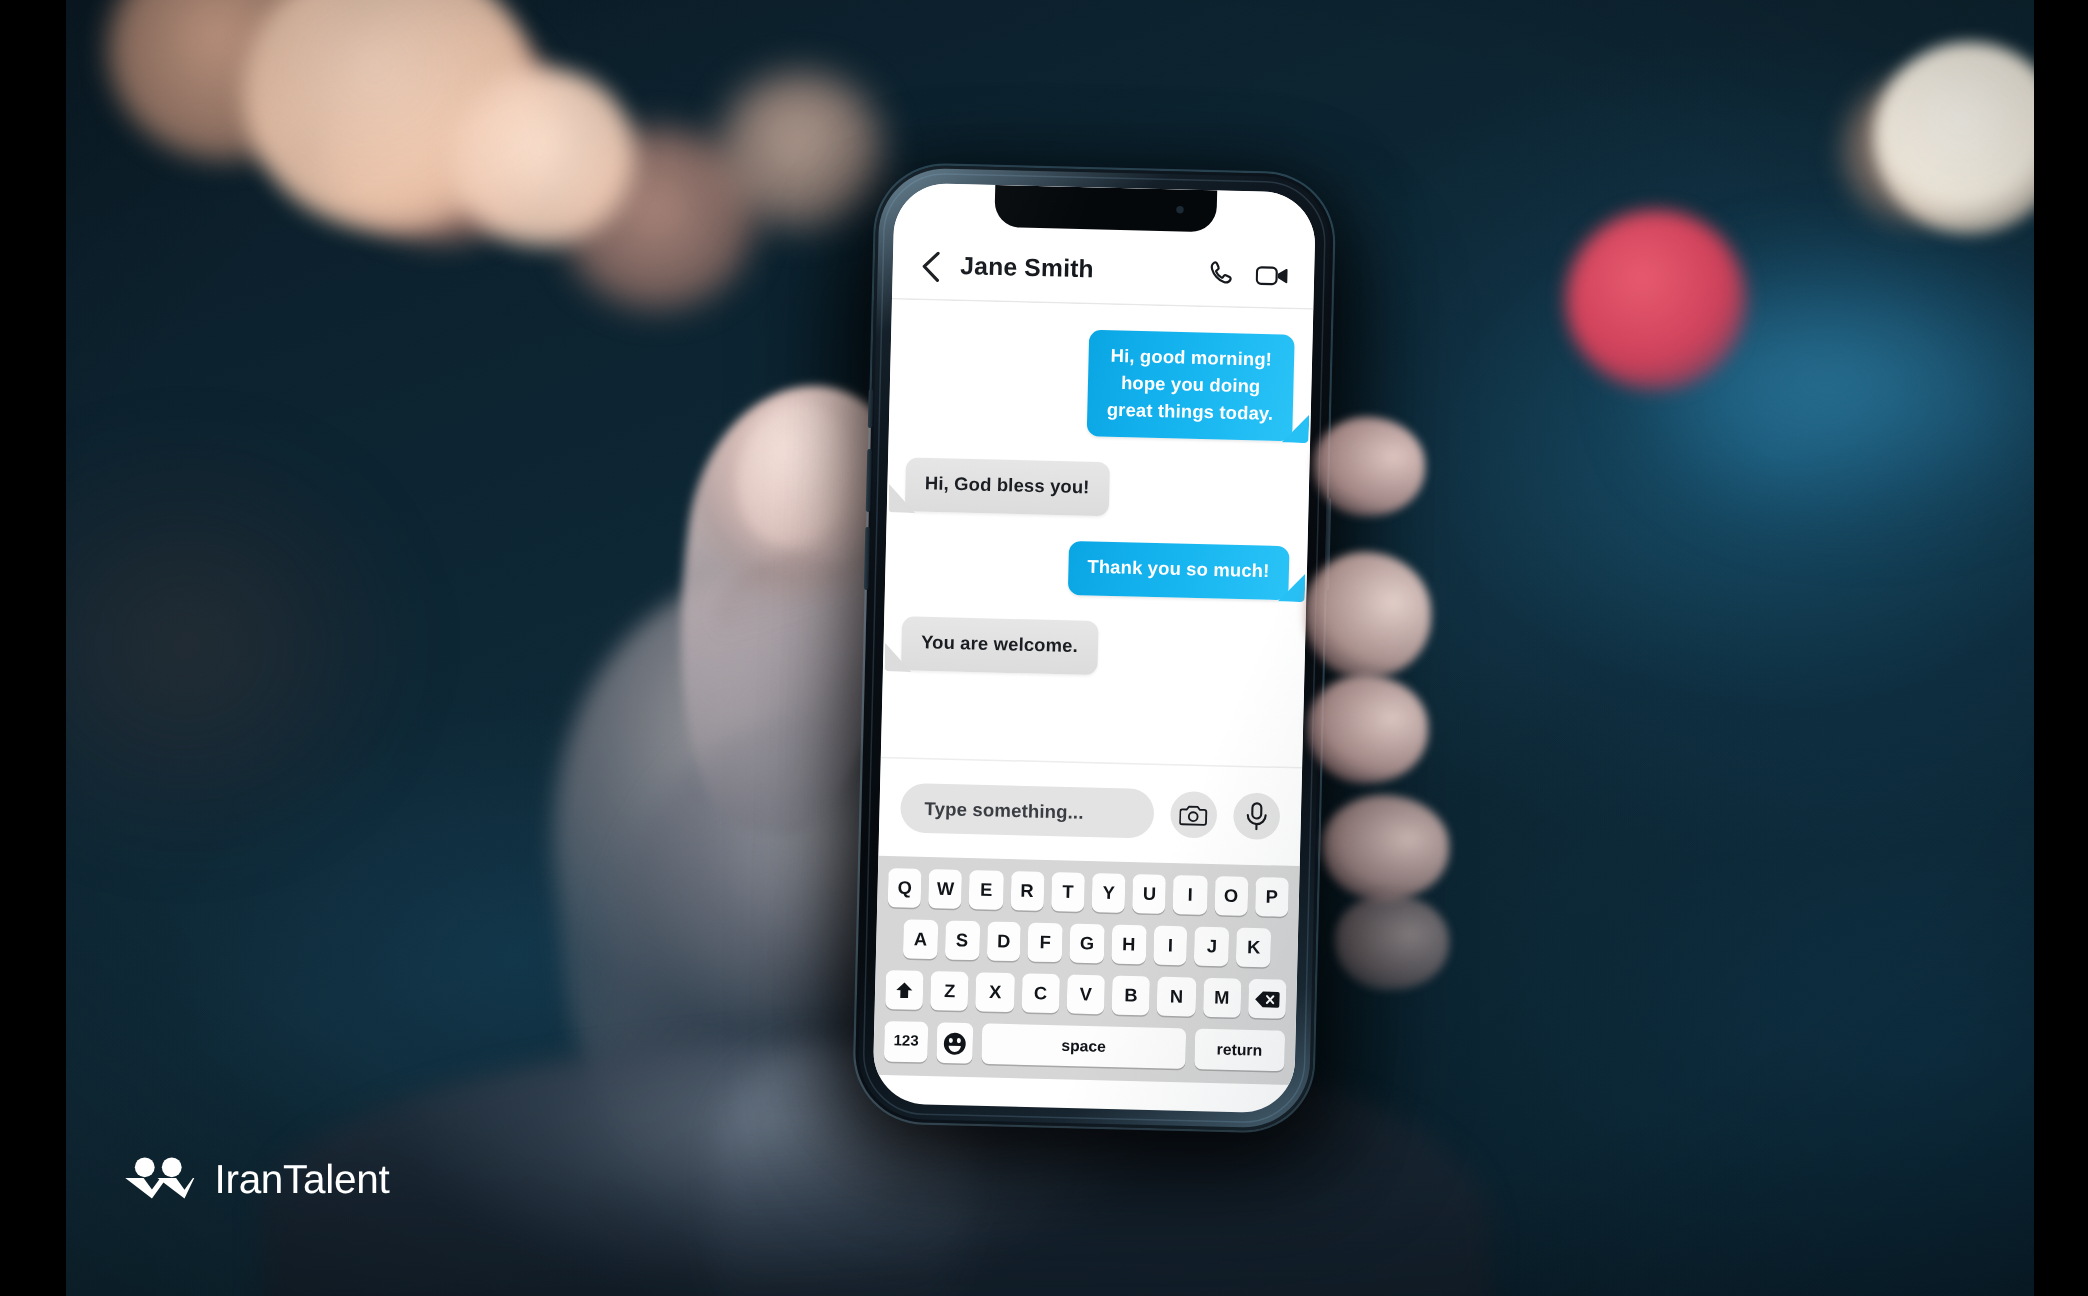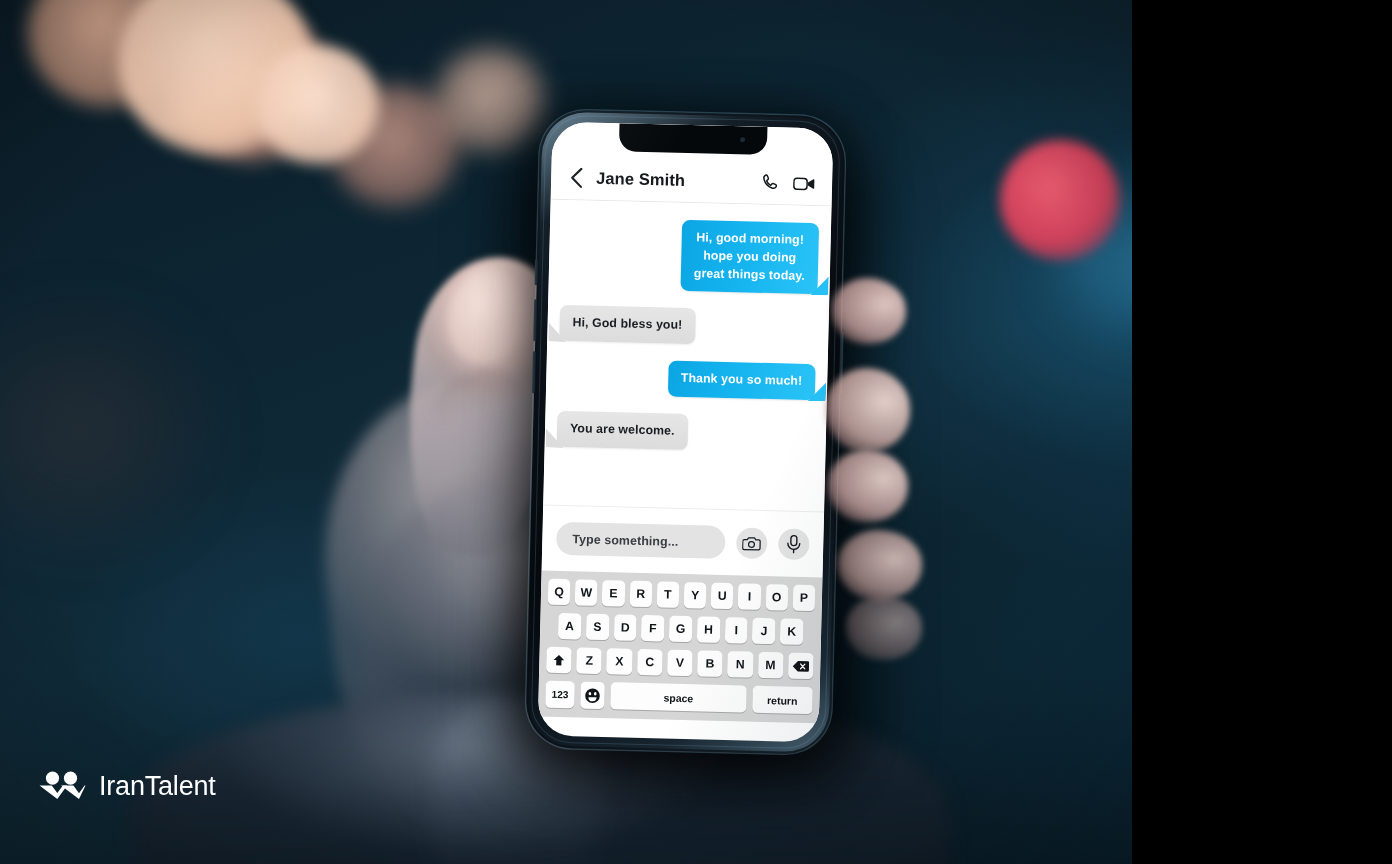"IranTalent" .stage { margin-left: none -> 44px; width: 1132px -> 1312px }
